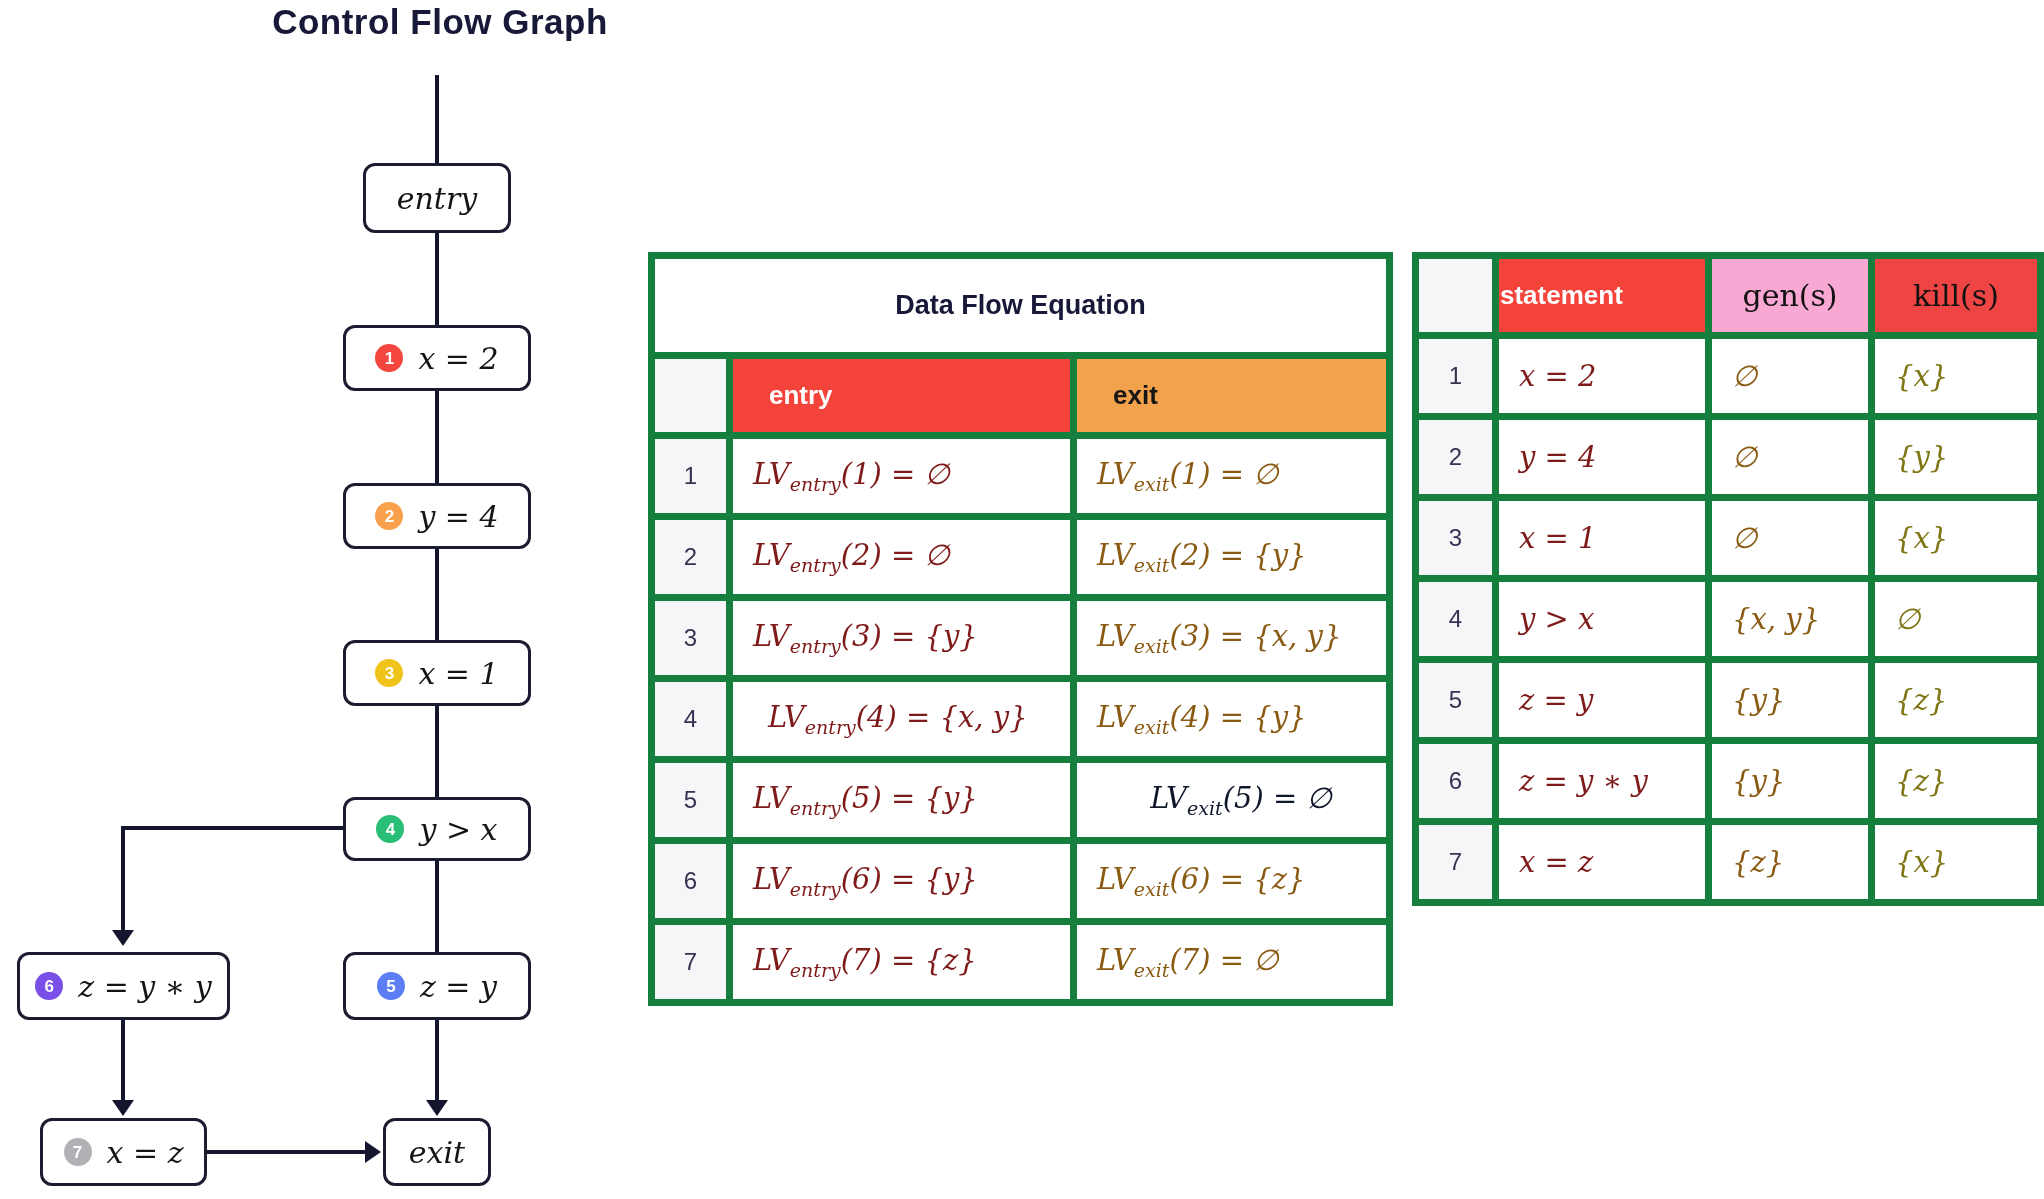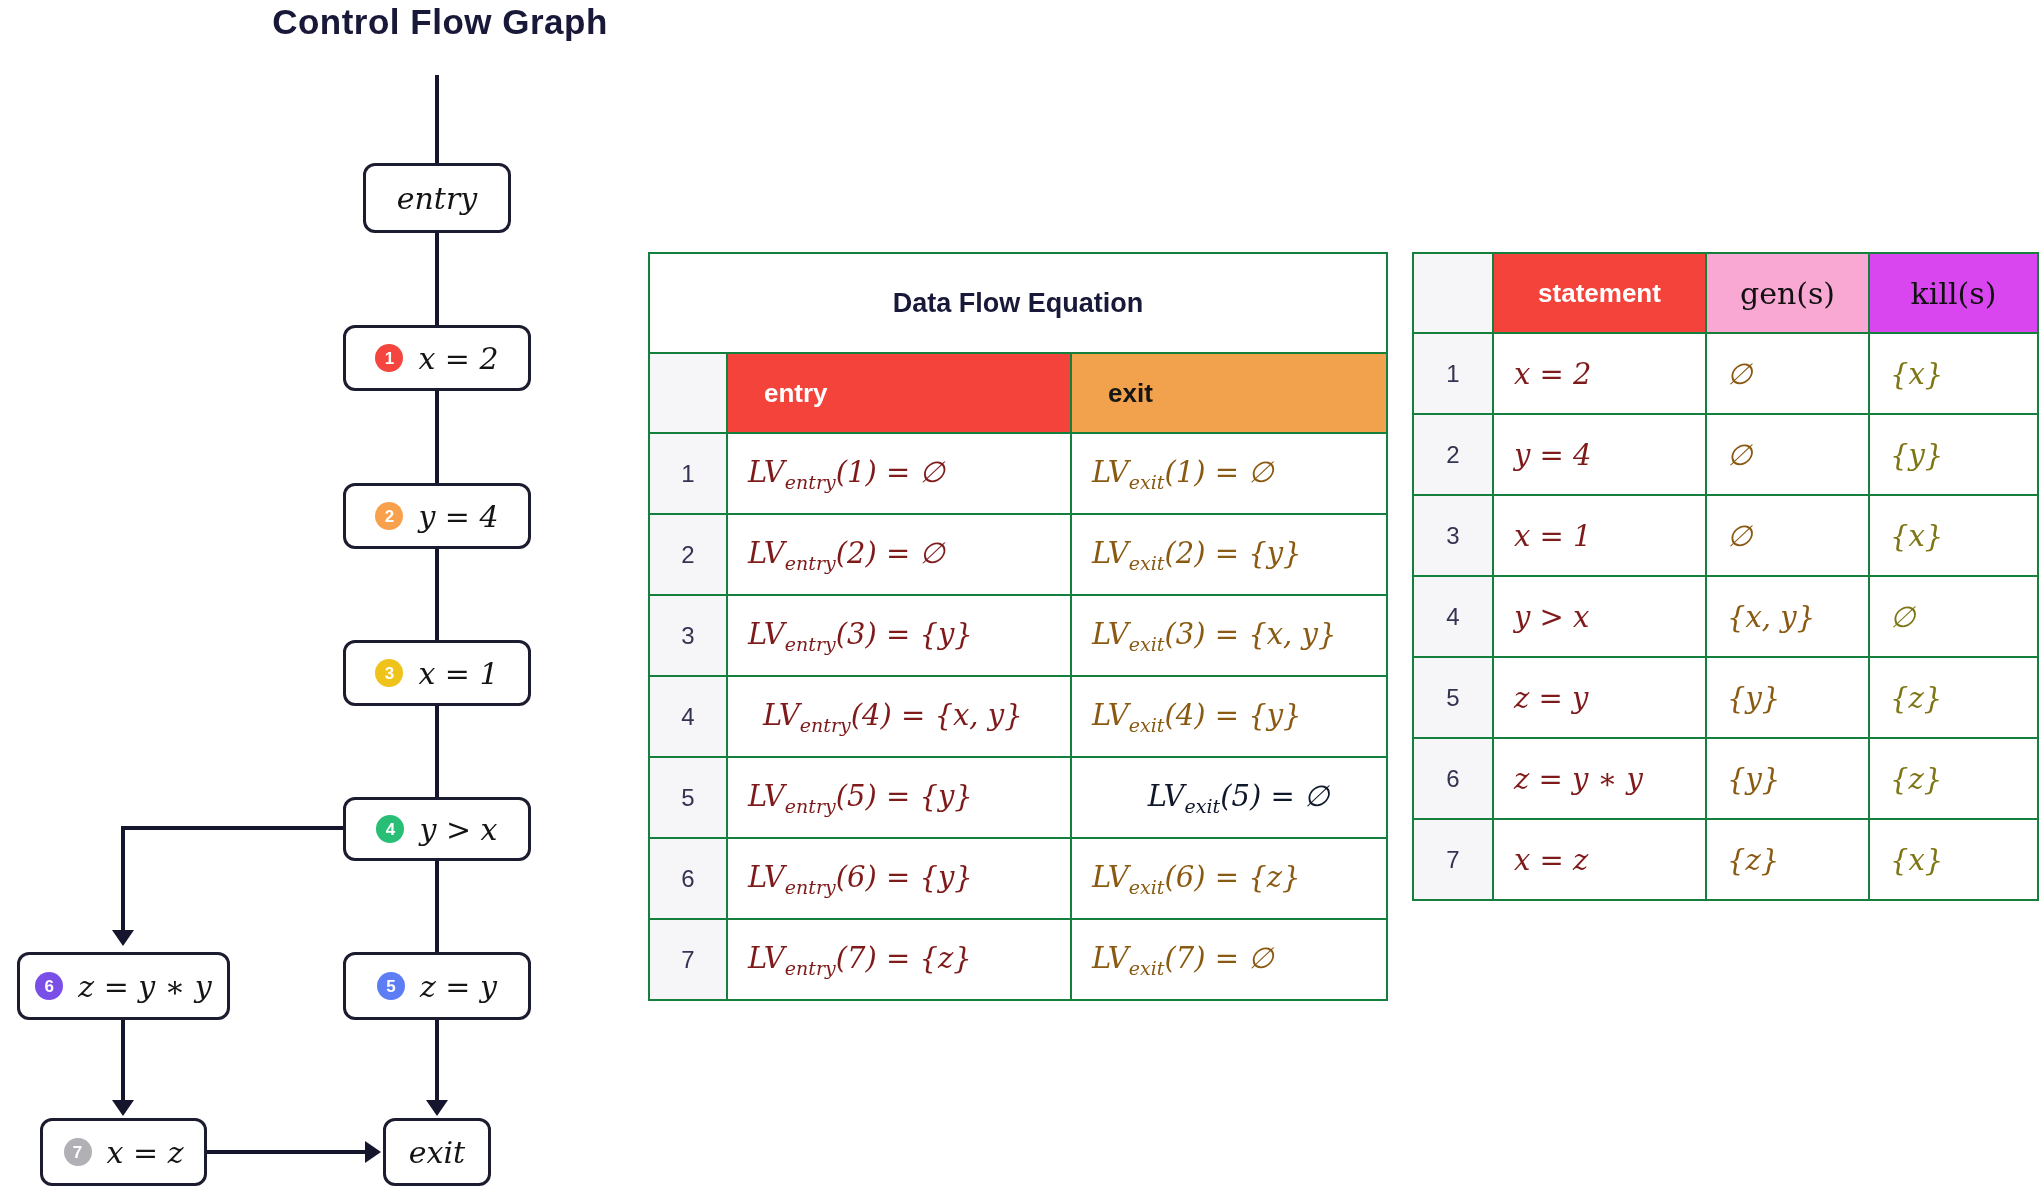"Data Flow Equation" .dtable td { border: 2px solid #15803d -> 7px solid #15803d }
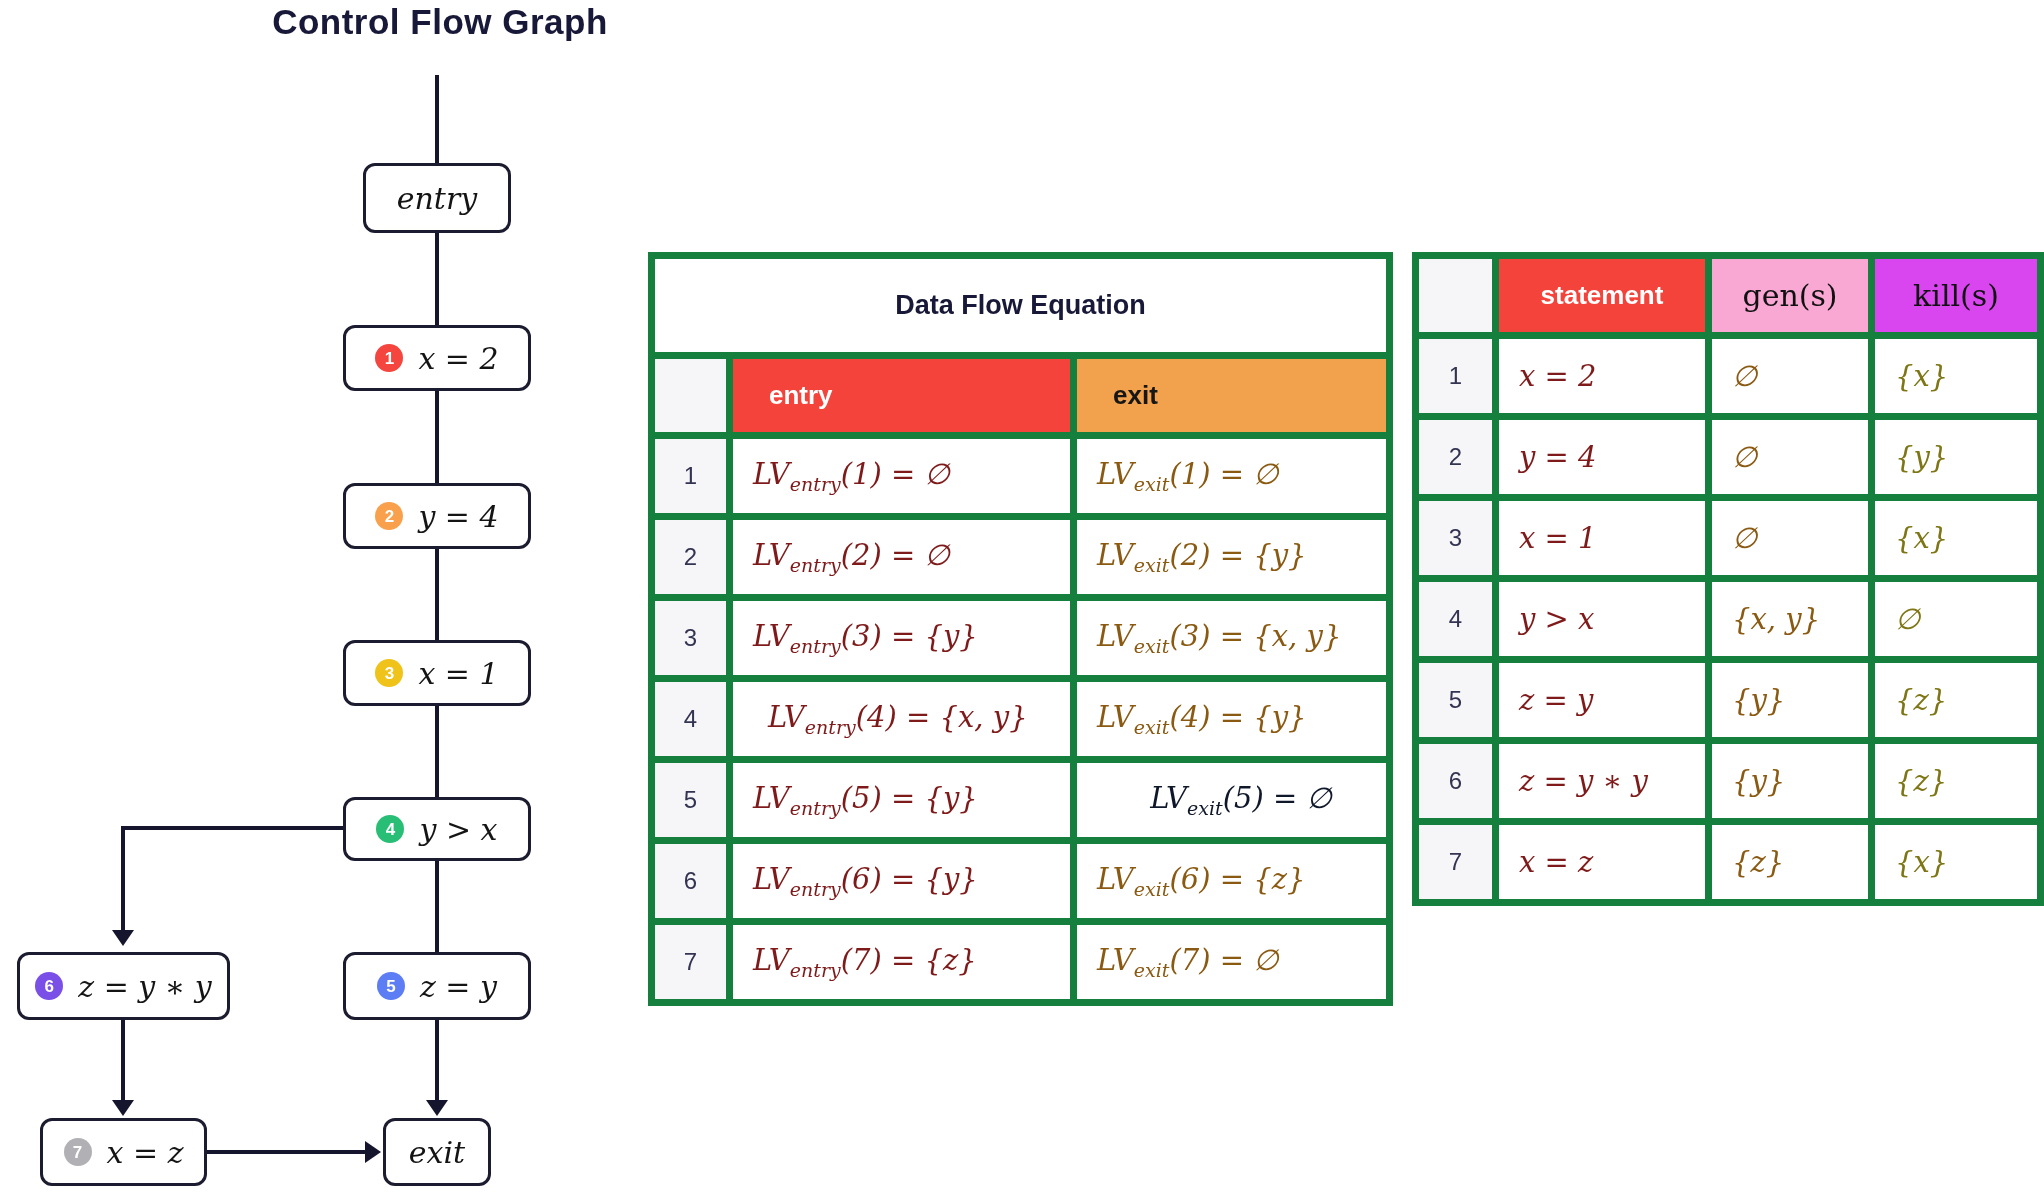"statement" .hdr-center { text-align: center -> none }
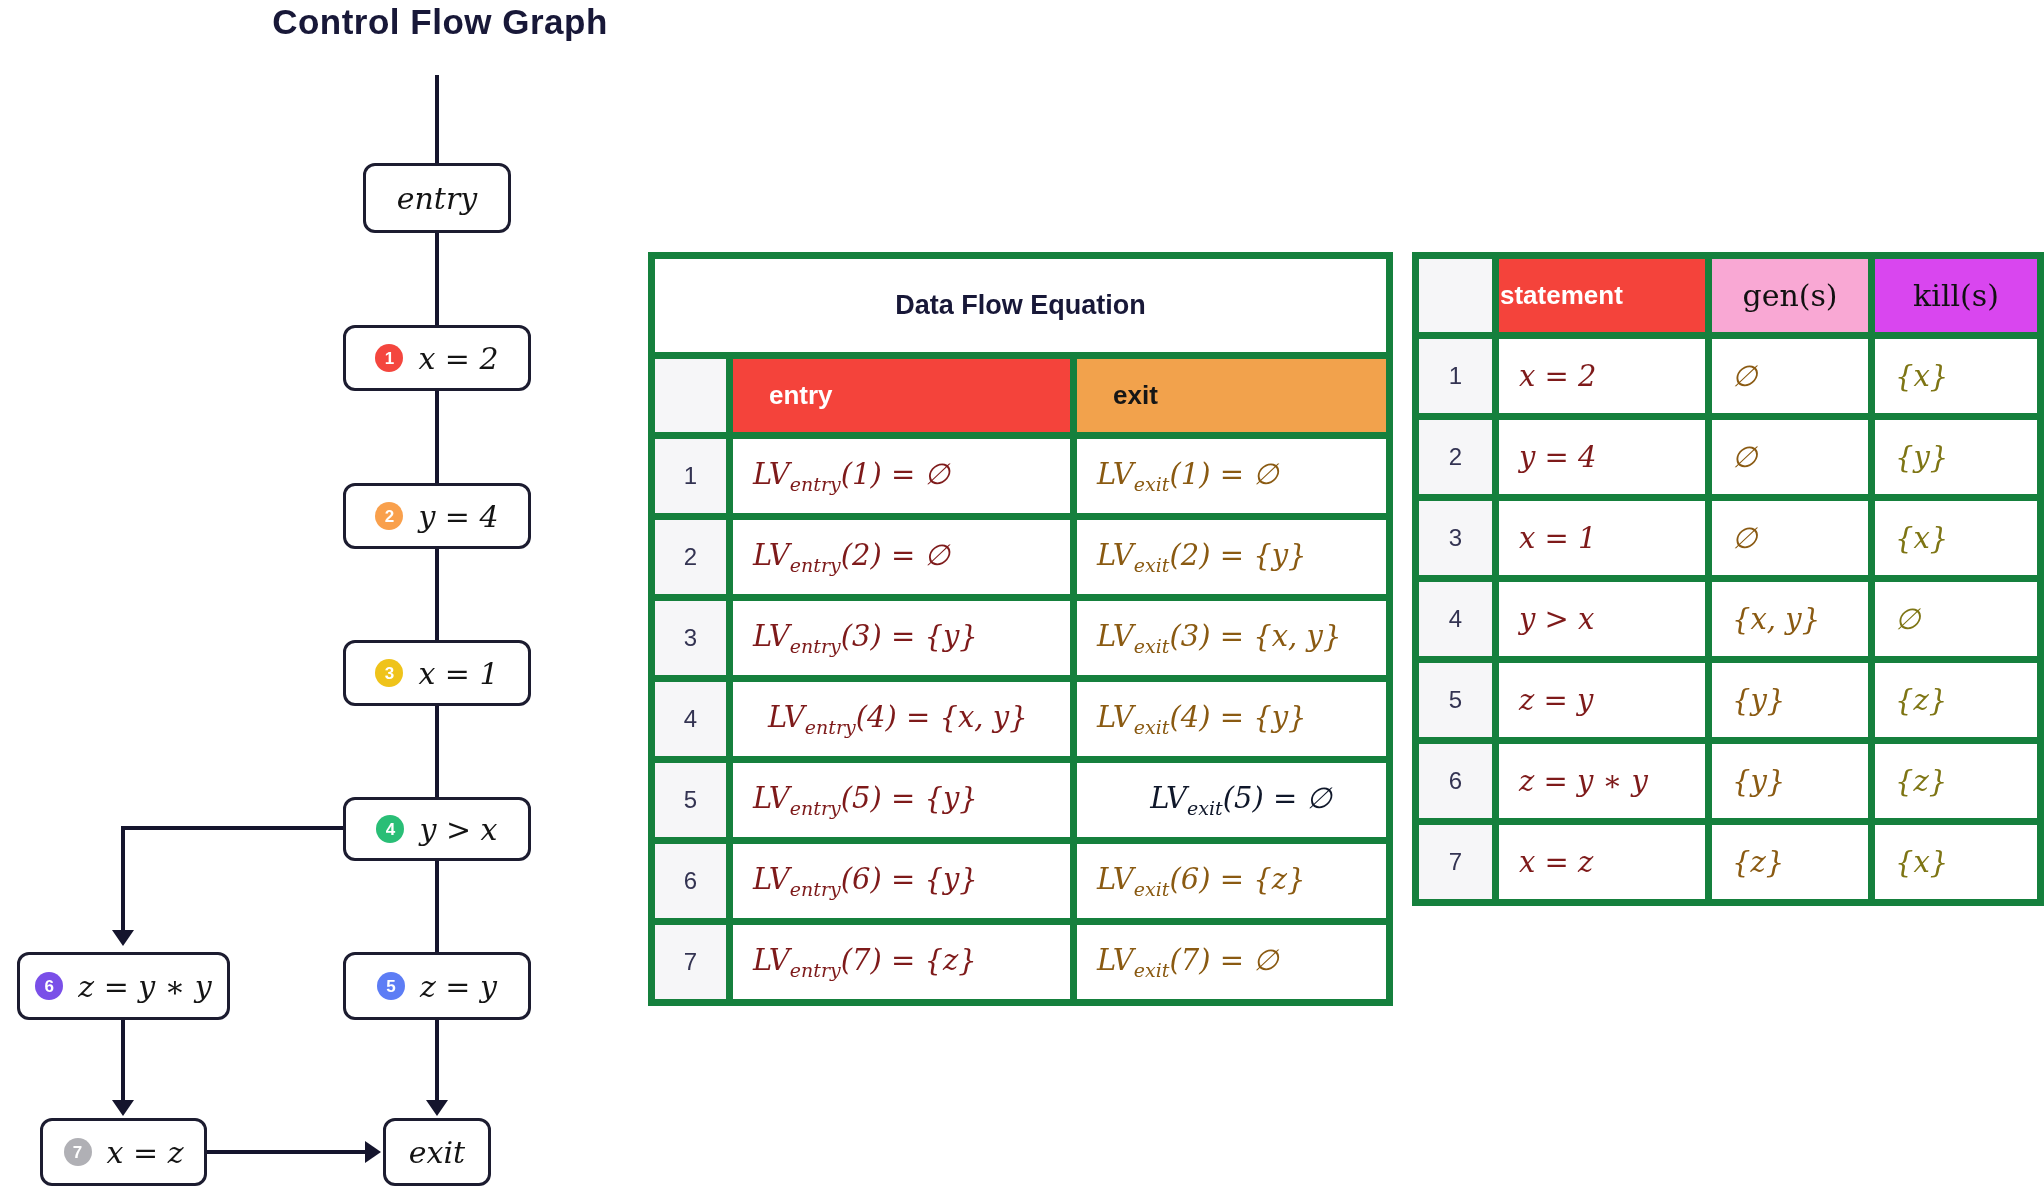"kill(s)" td.hdr-cell { background-color: #d946ef -> #ef4444 }
